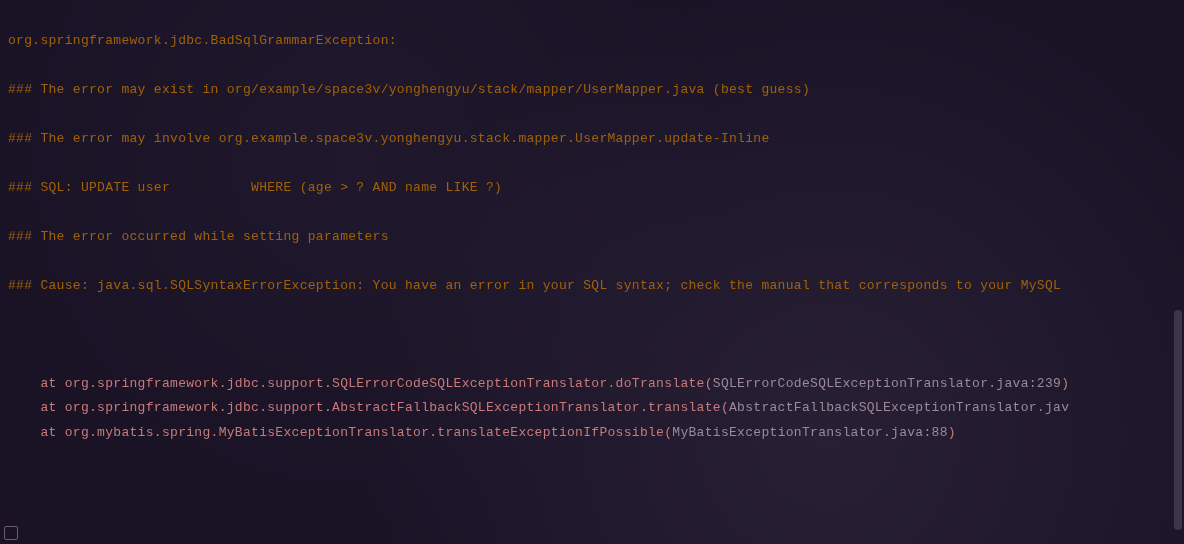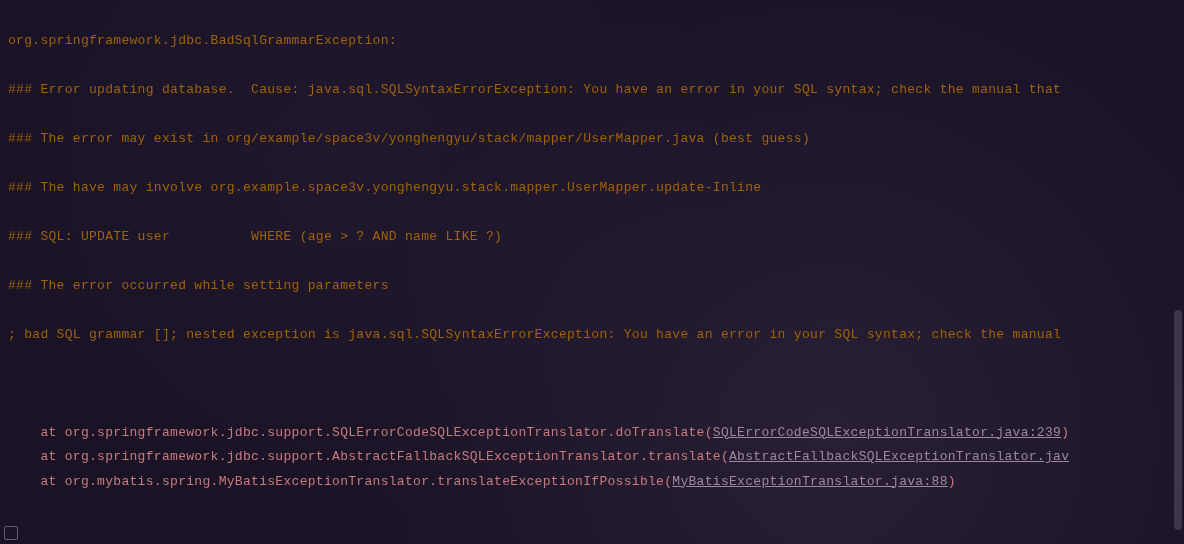"### Error updating database. Cause:" span.line { html: <span>### Error updating database. Cause: java.sql.SQLSyntaxErrorException: You have an error in your SQL syntax; check the manual that </span> -> none }
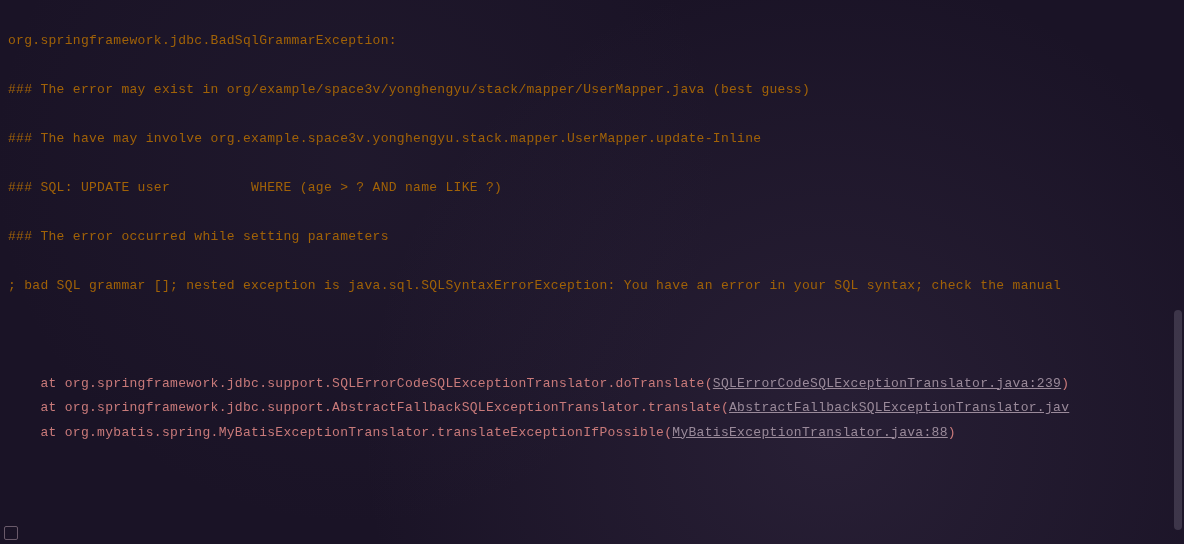"### The have may involve" span.line { text: have -> error }
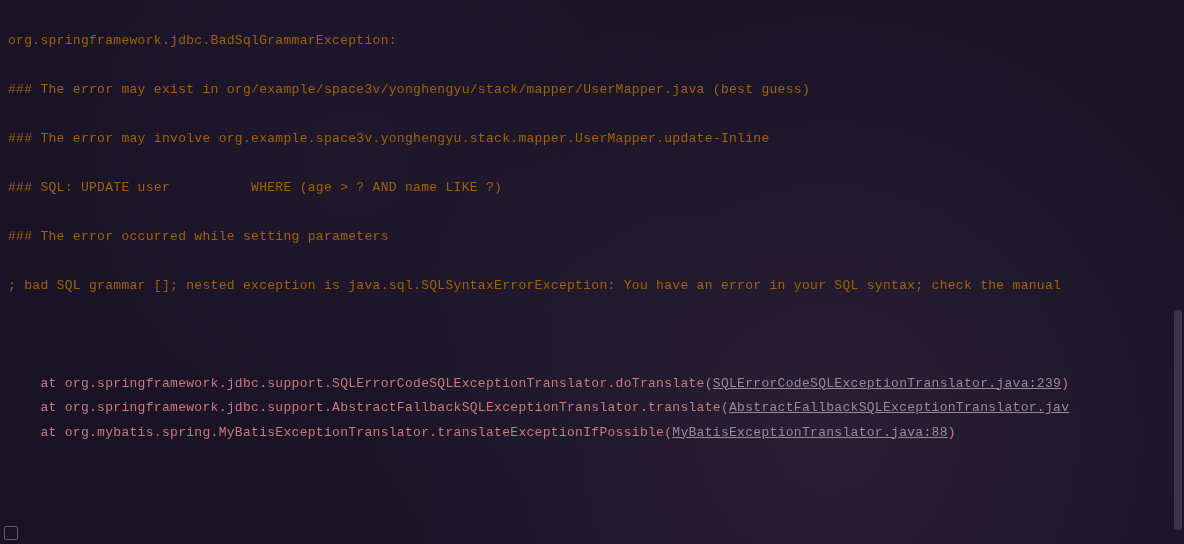"### Cause:" span.line { html: none -> <span>### Cause: java.sql.SQLSyntaxErrorException: You have an error in your SQL syntax; check the manual that corresponds to your MySQL </span> }
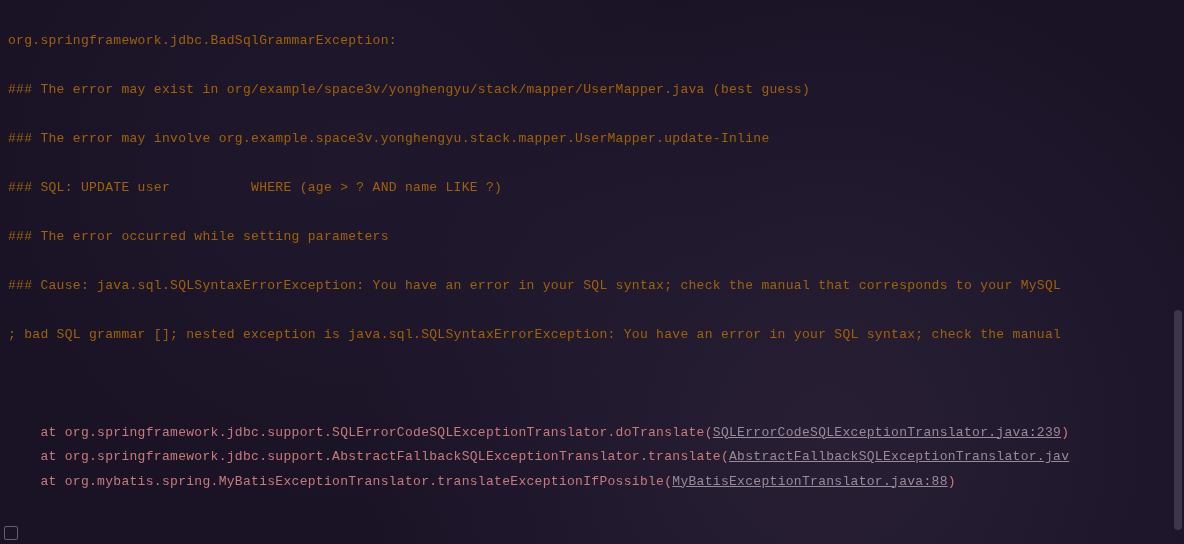"; bad SQL grammar [];" span.line { html: <span>; bad SQL grammar []; nested exception is java.sql.SQLSyntaxErrorException: You have an error in your SQL syntax; check the manual </span> -> none }
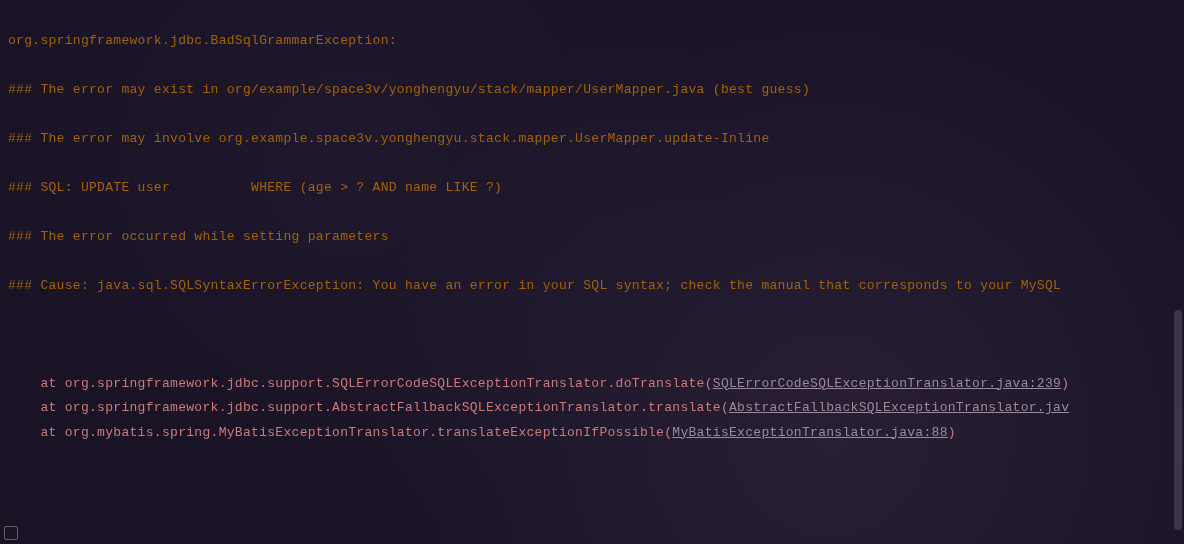"SQLErrorCodeSQLExceptionTranslator.java:" .link { text-decoration: underline -> none }
